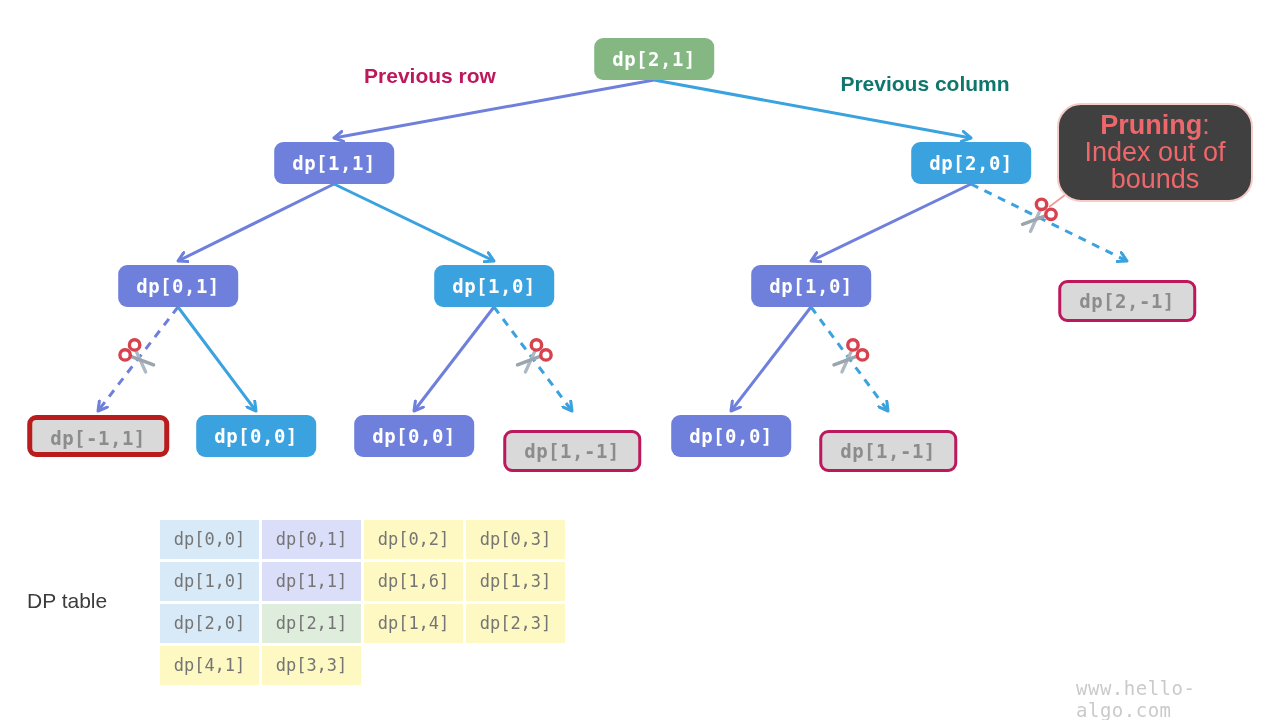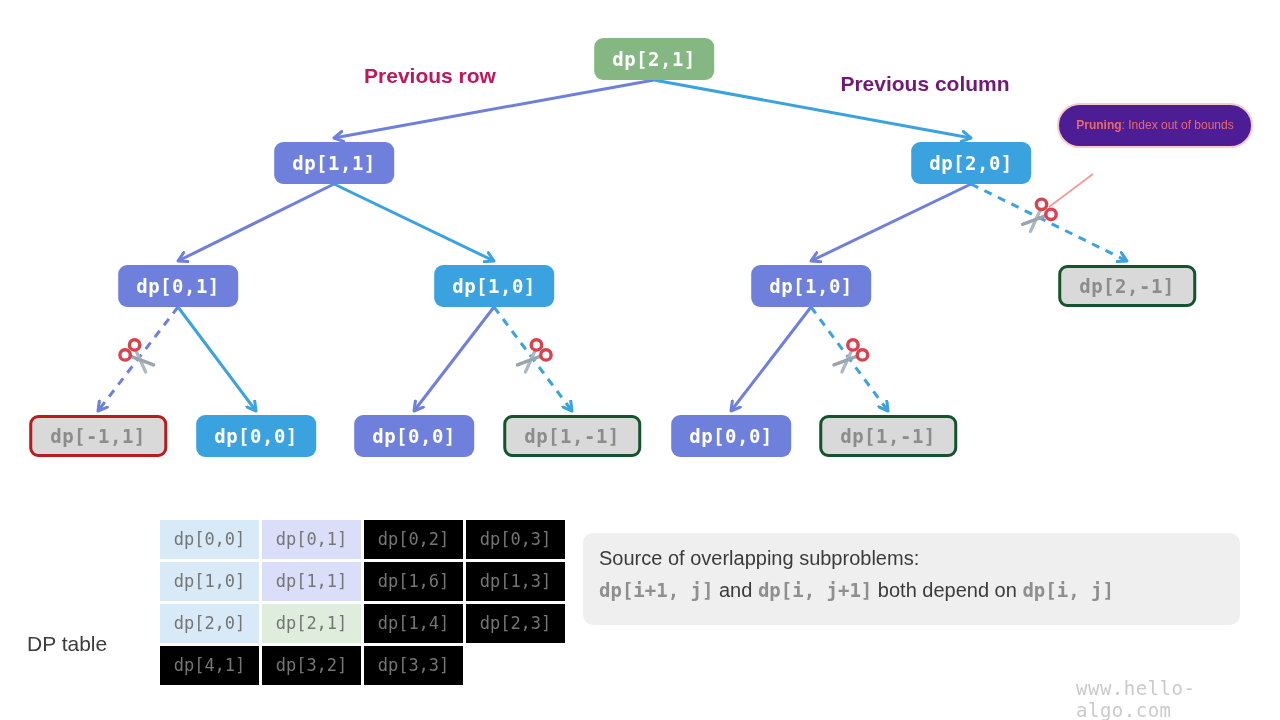"Previous column" .bl-right { color: #701a75 -> #0f766e }
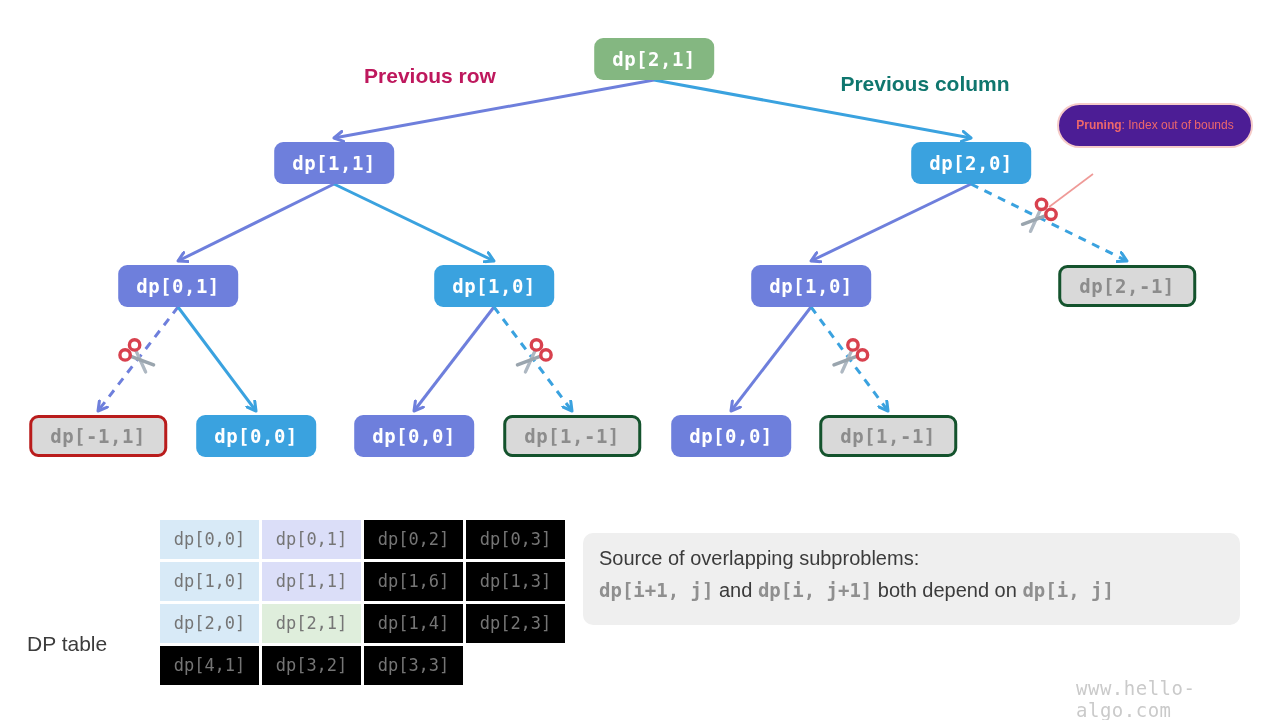"Pruning: Index out of bounds" .callout { background: #4c1d95 -> #404040; font-size: 12px -> 27px }
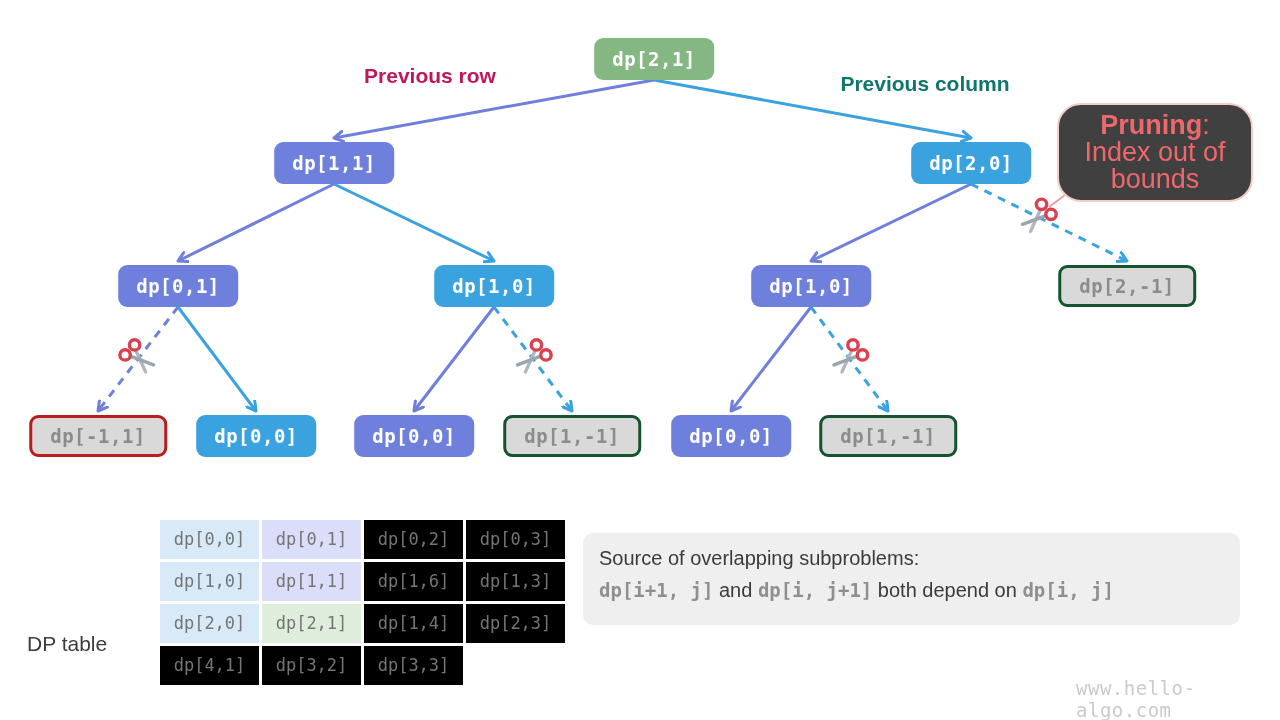"dp[2,-1]" .v-pruned-blue { border: 3px solid #14532d -> 3px solid #be185d; margin-top: none -> 15px }
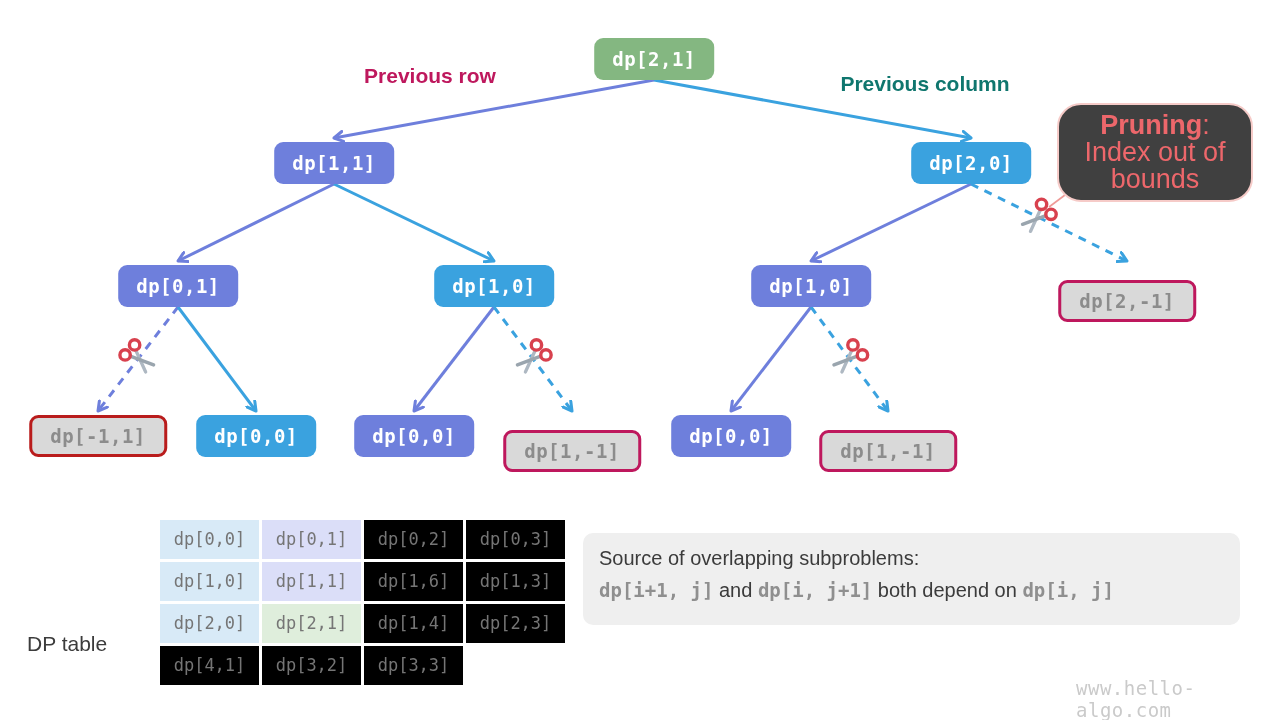"dp[-1,1]" .v-pruned-purple { border: 3px solid #b91c1c -> 5px solid #b91c1c }
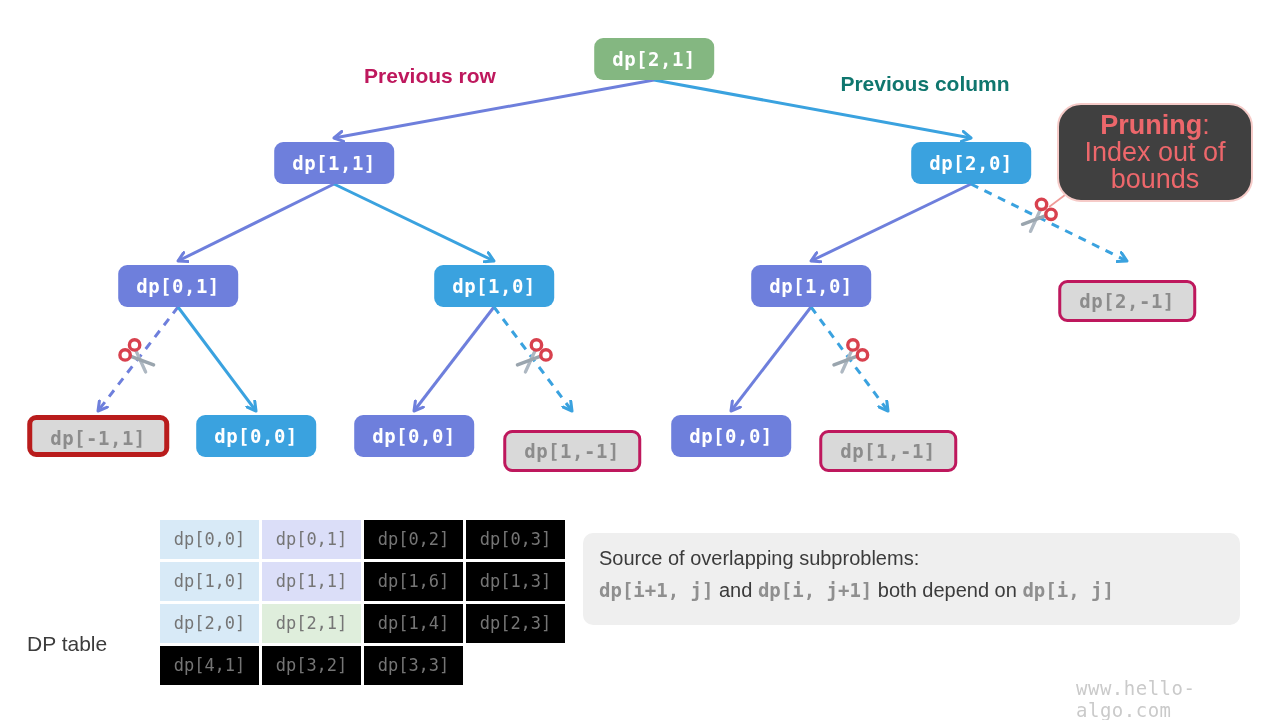"dp[0,2]" .dp-cell { background: #000000 -> #fef9c3 }
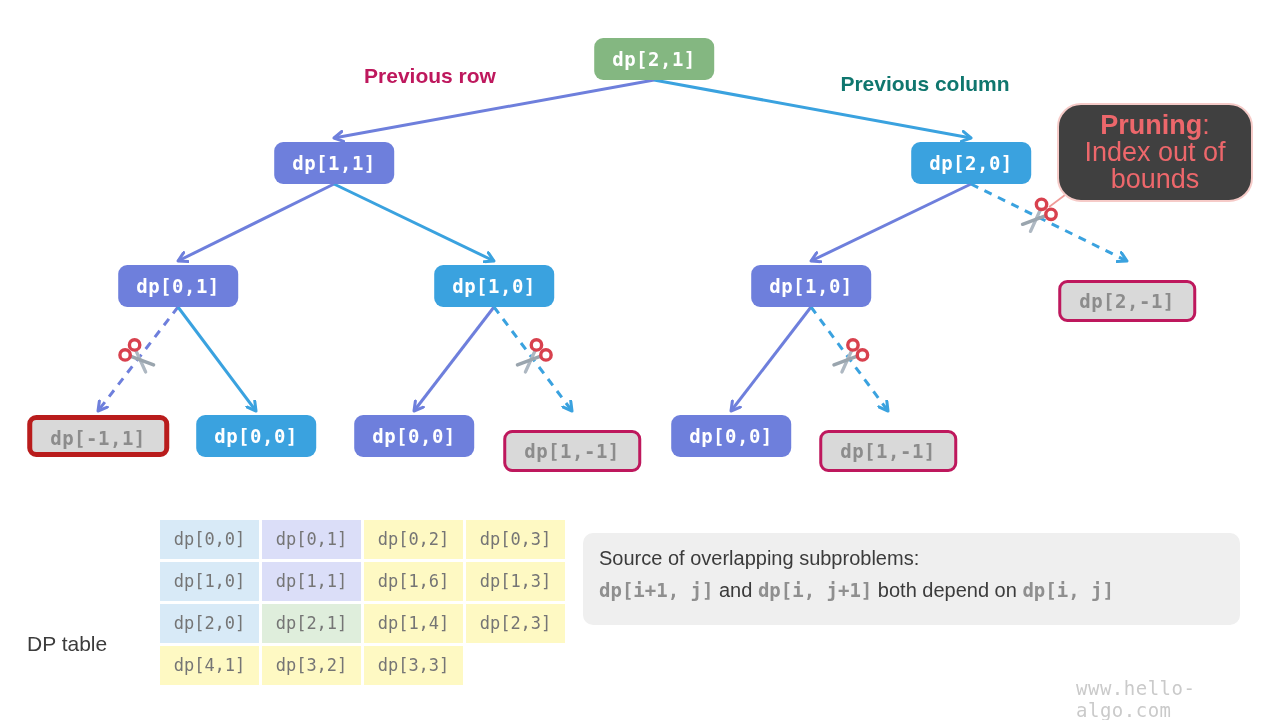"Source of overlapping subproblems:" div.info-box { html: <div> <div>Source of overlapping subproblems:</div> <div><span>dp[i+1, j]</span><span> and </span><span>dp[i, j+1]</span><span> both depend on </span><span>dp[i, j]</span></div> </div> -> none }
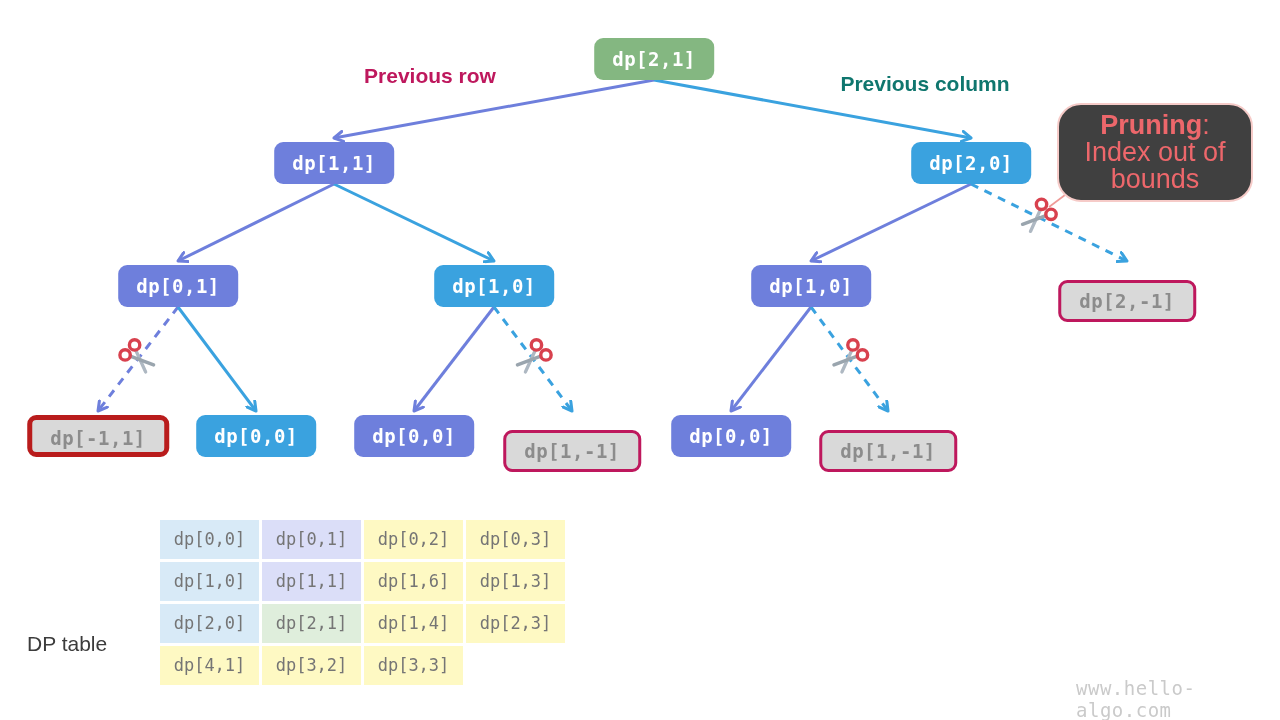"DP table" .dp-label { margin-top: 43px -> none }
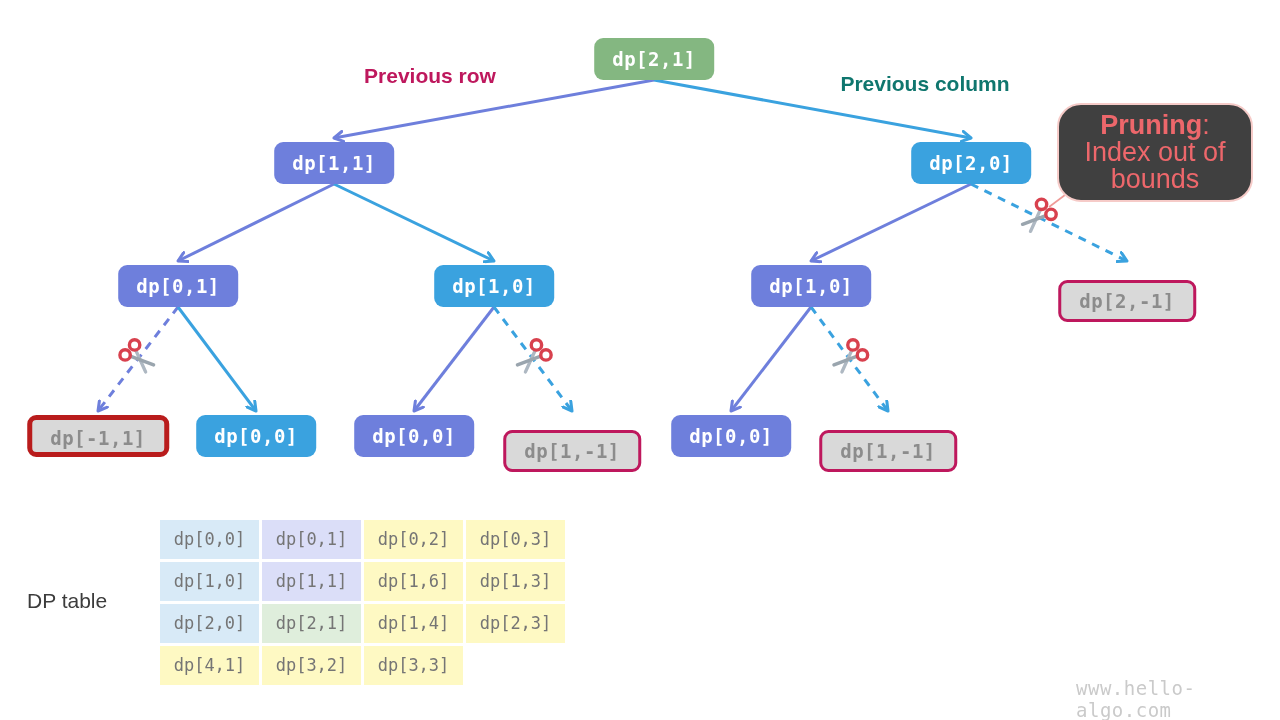"dp[3,2]" div.dp-cell { html: <div>dp[3,2]</div> -> none }
